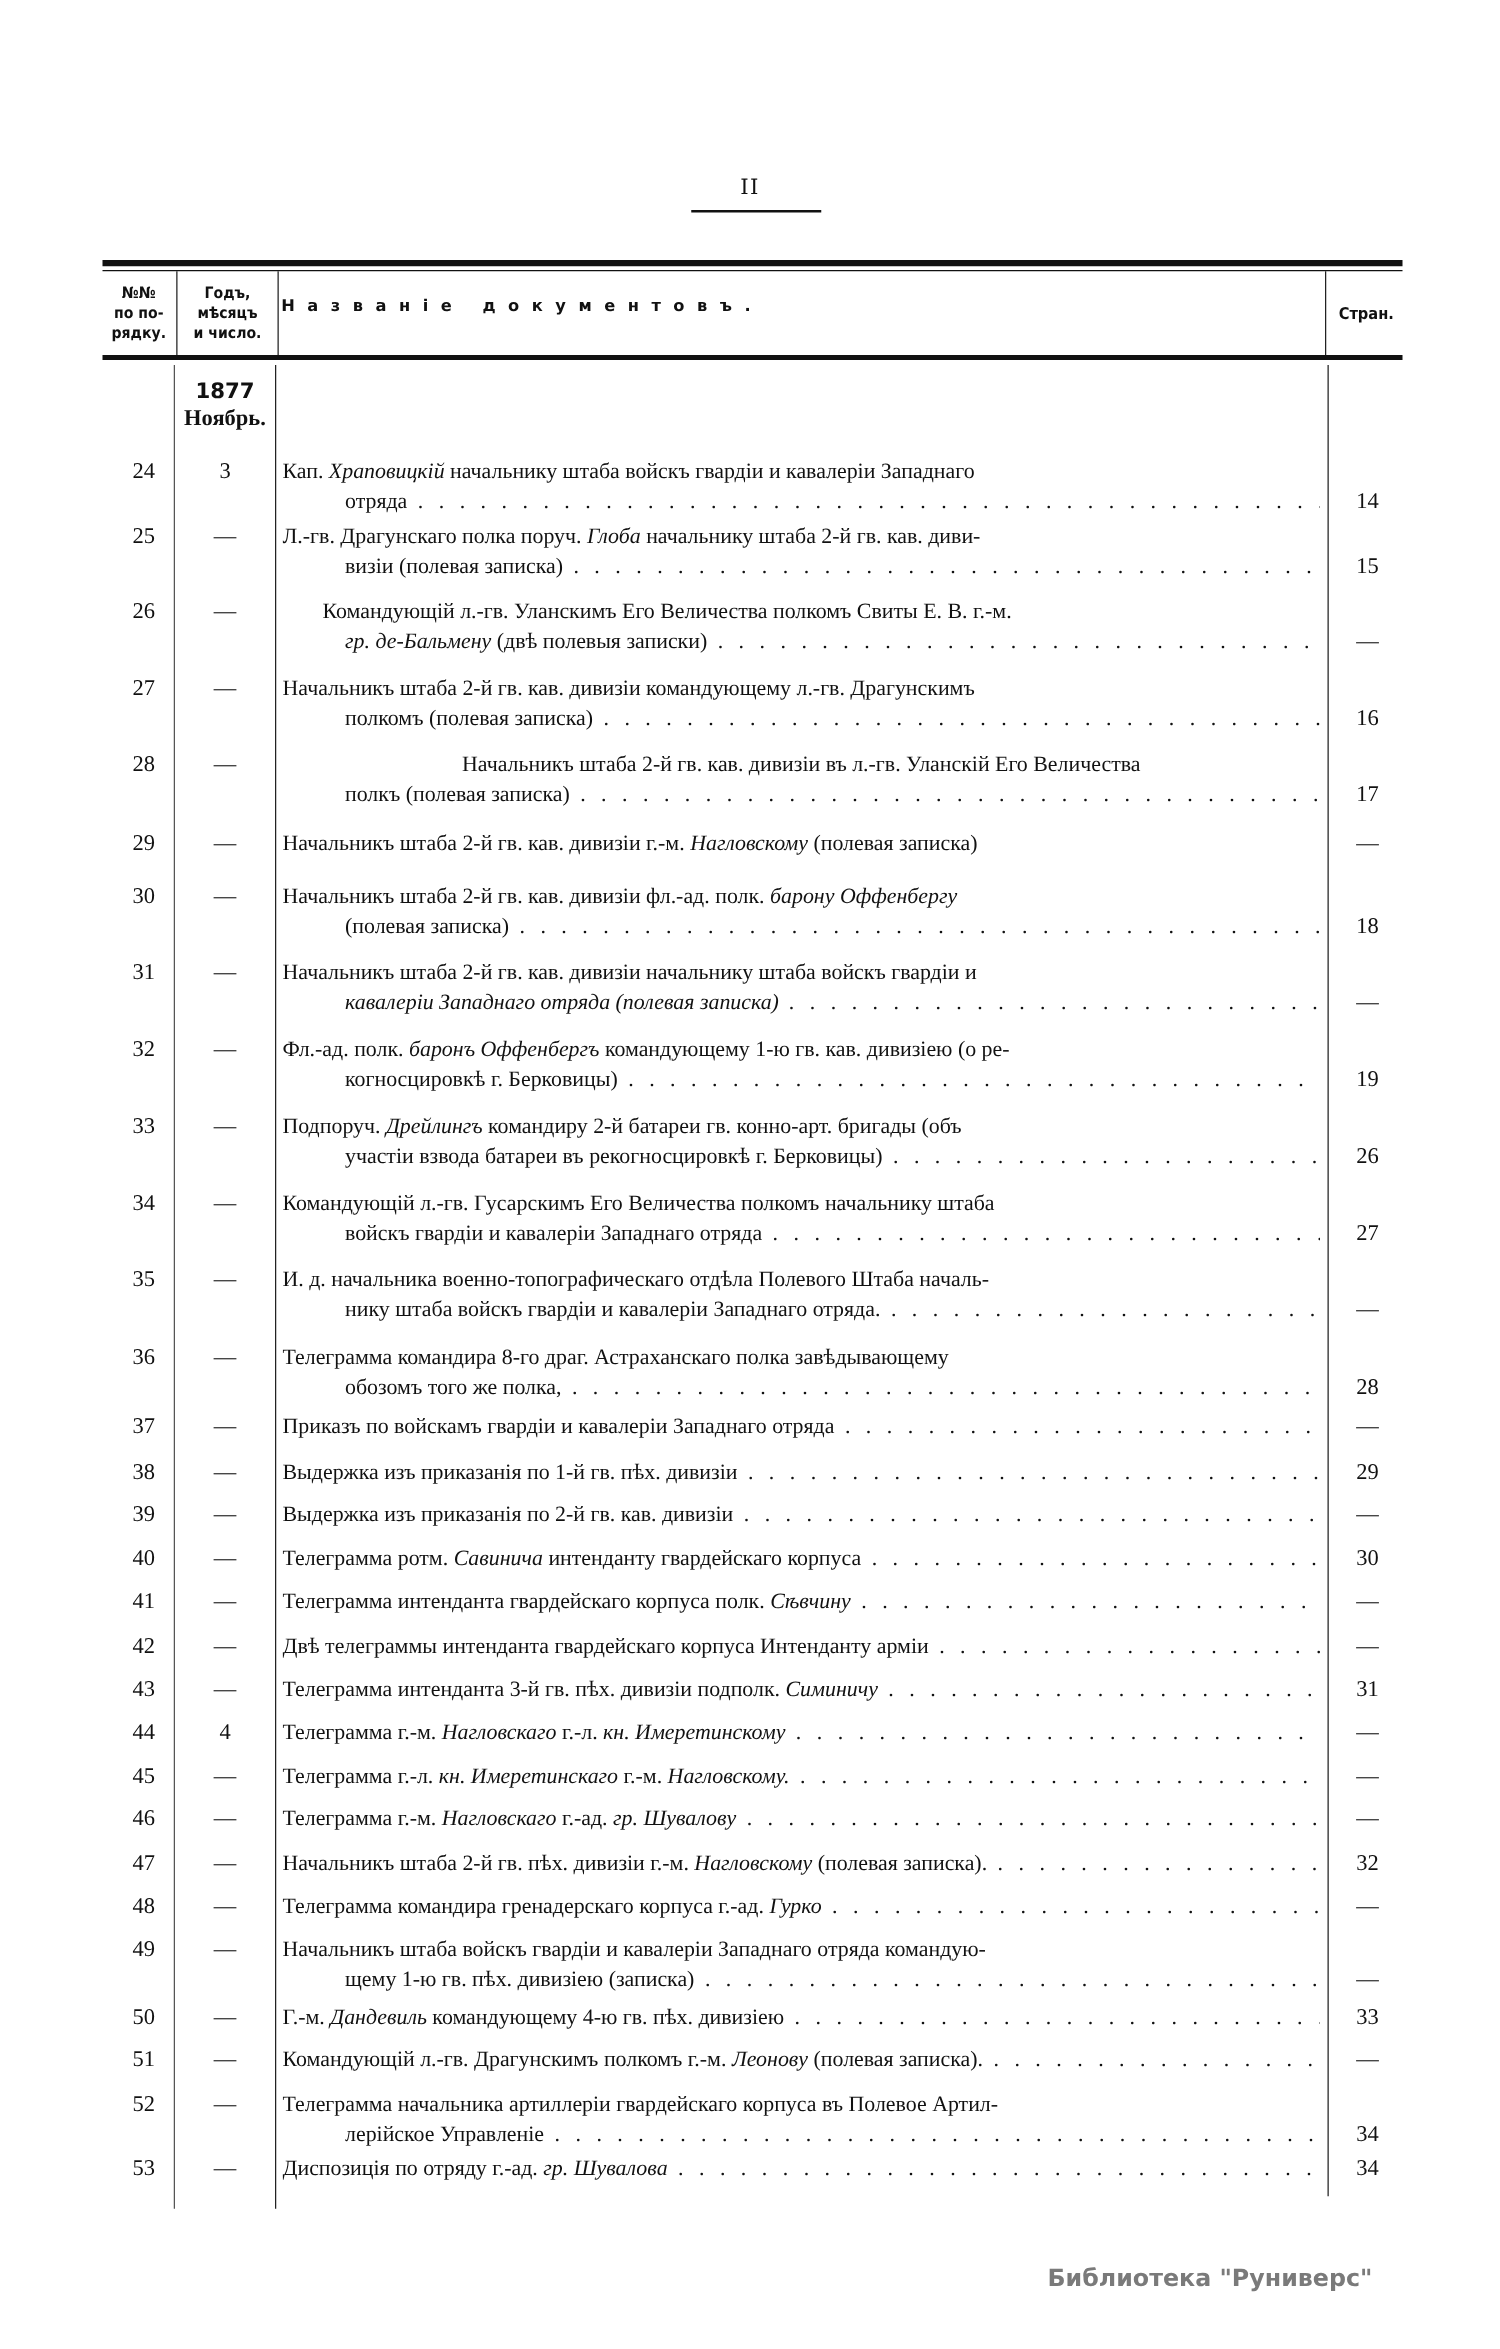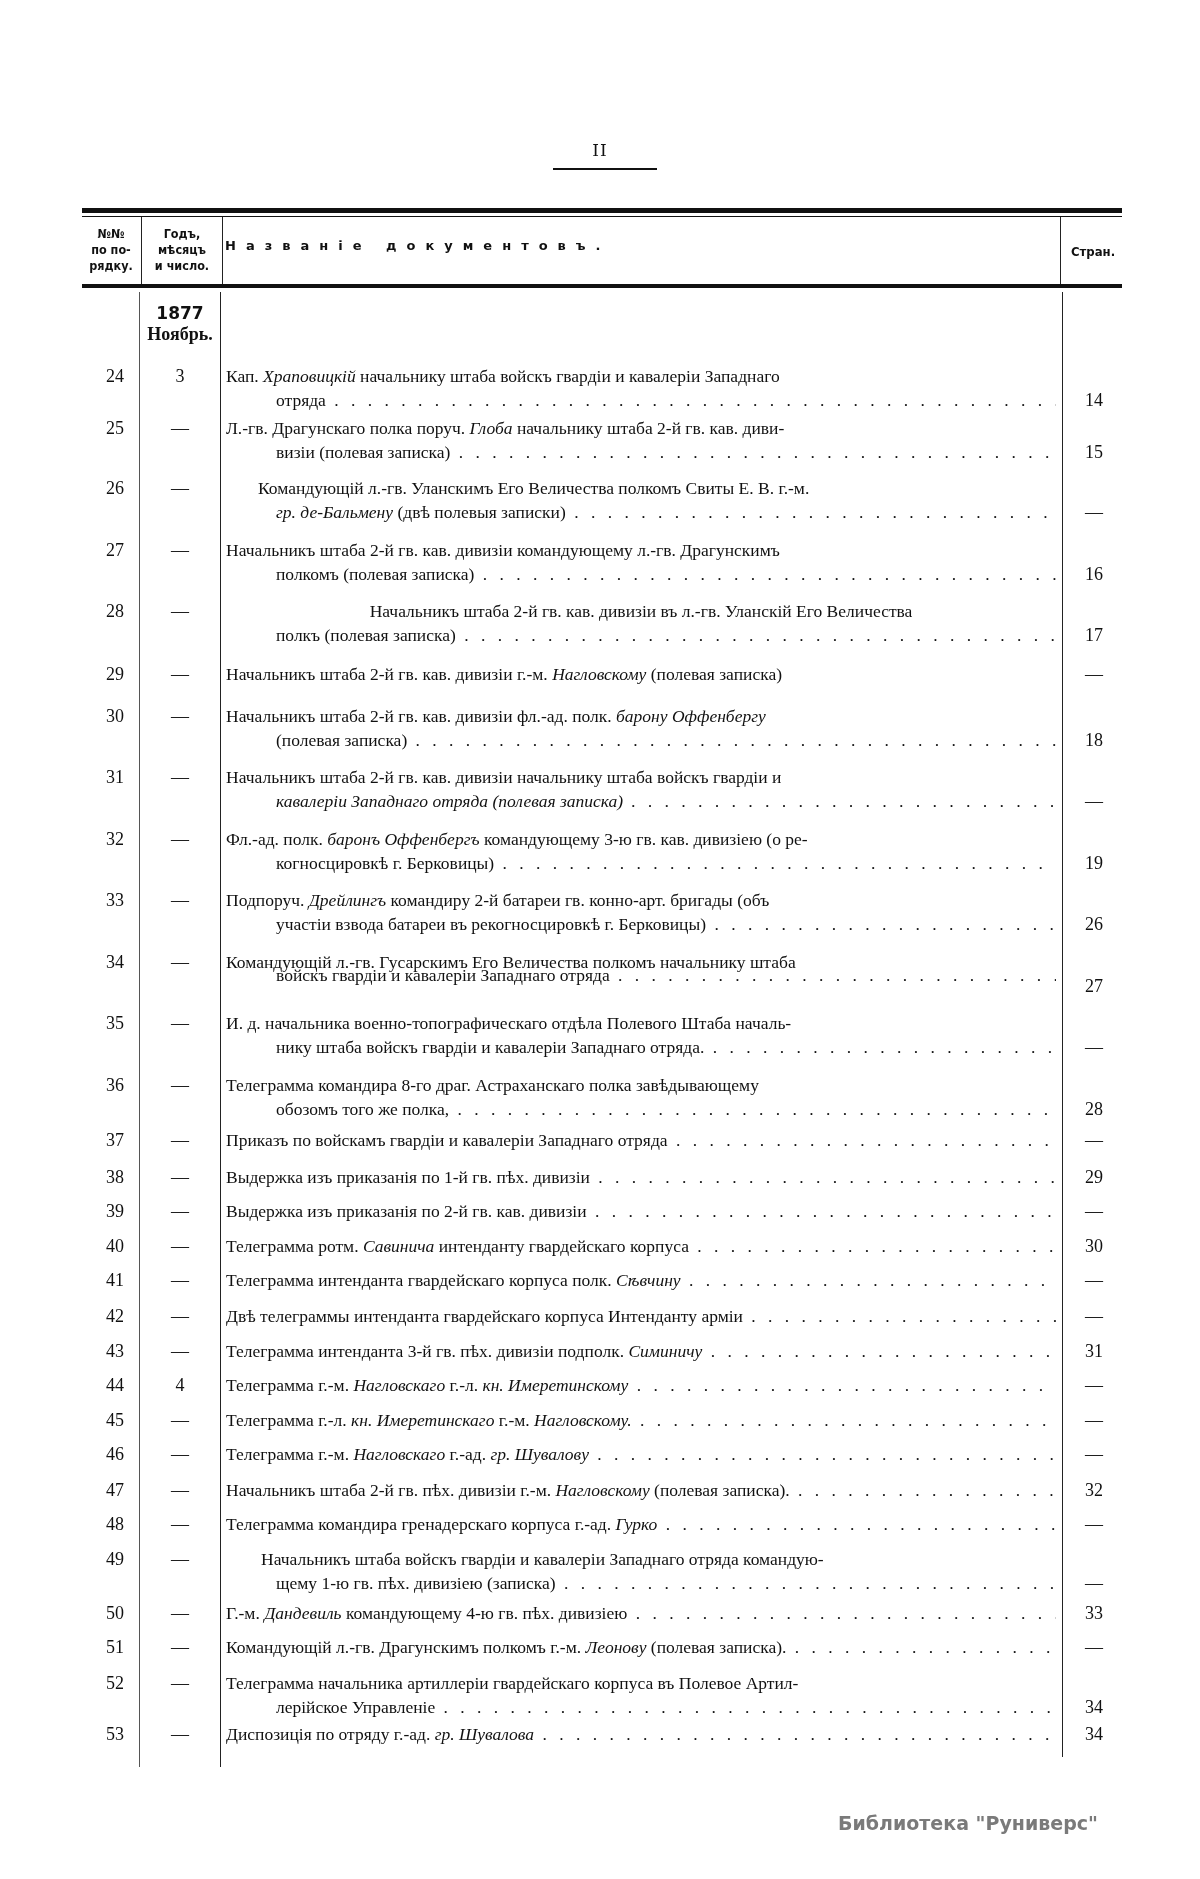"командующему 3-ю гв. кав. дивизіею" span.run { text: 3-ю -> 1-ю }
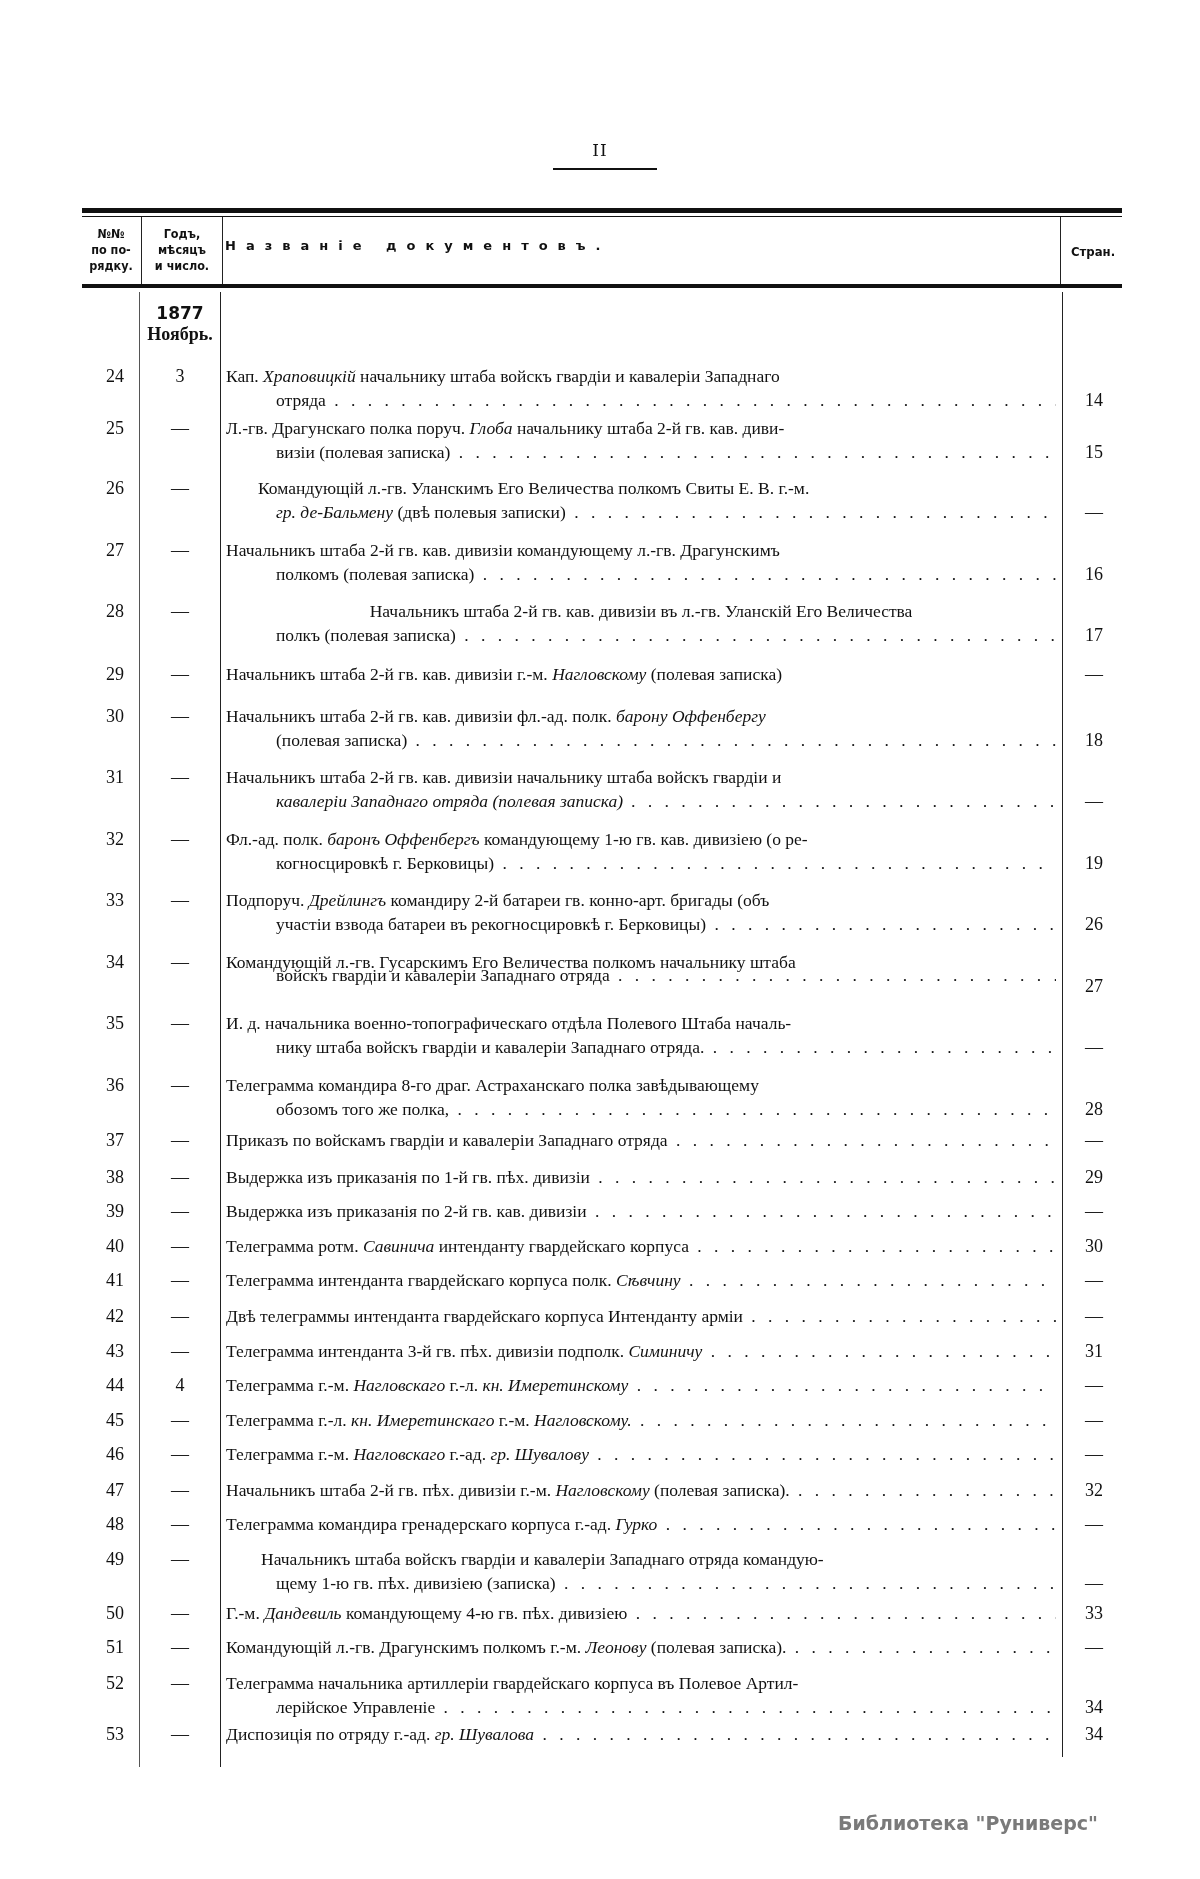"войскъ гвардіи и кавалеріи Западнаго" div.line { top: 13px -> 24px }
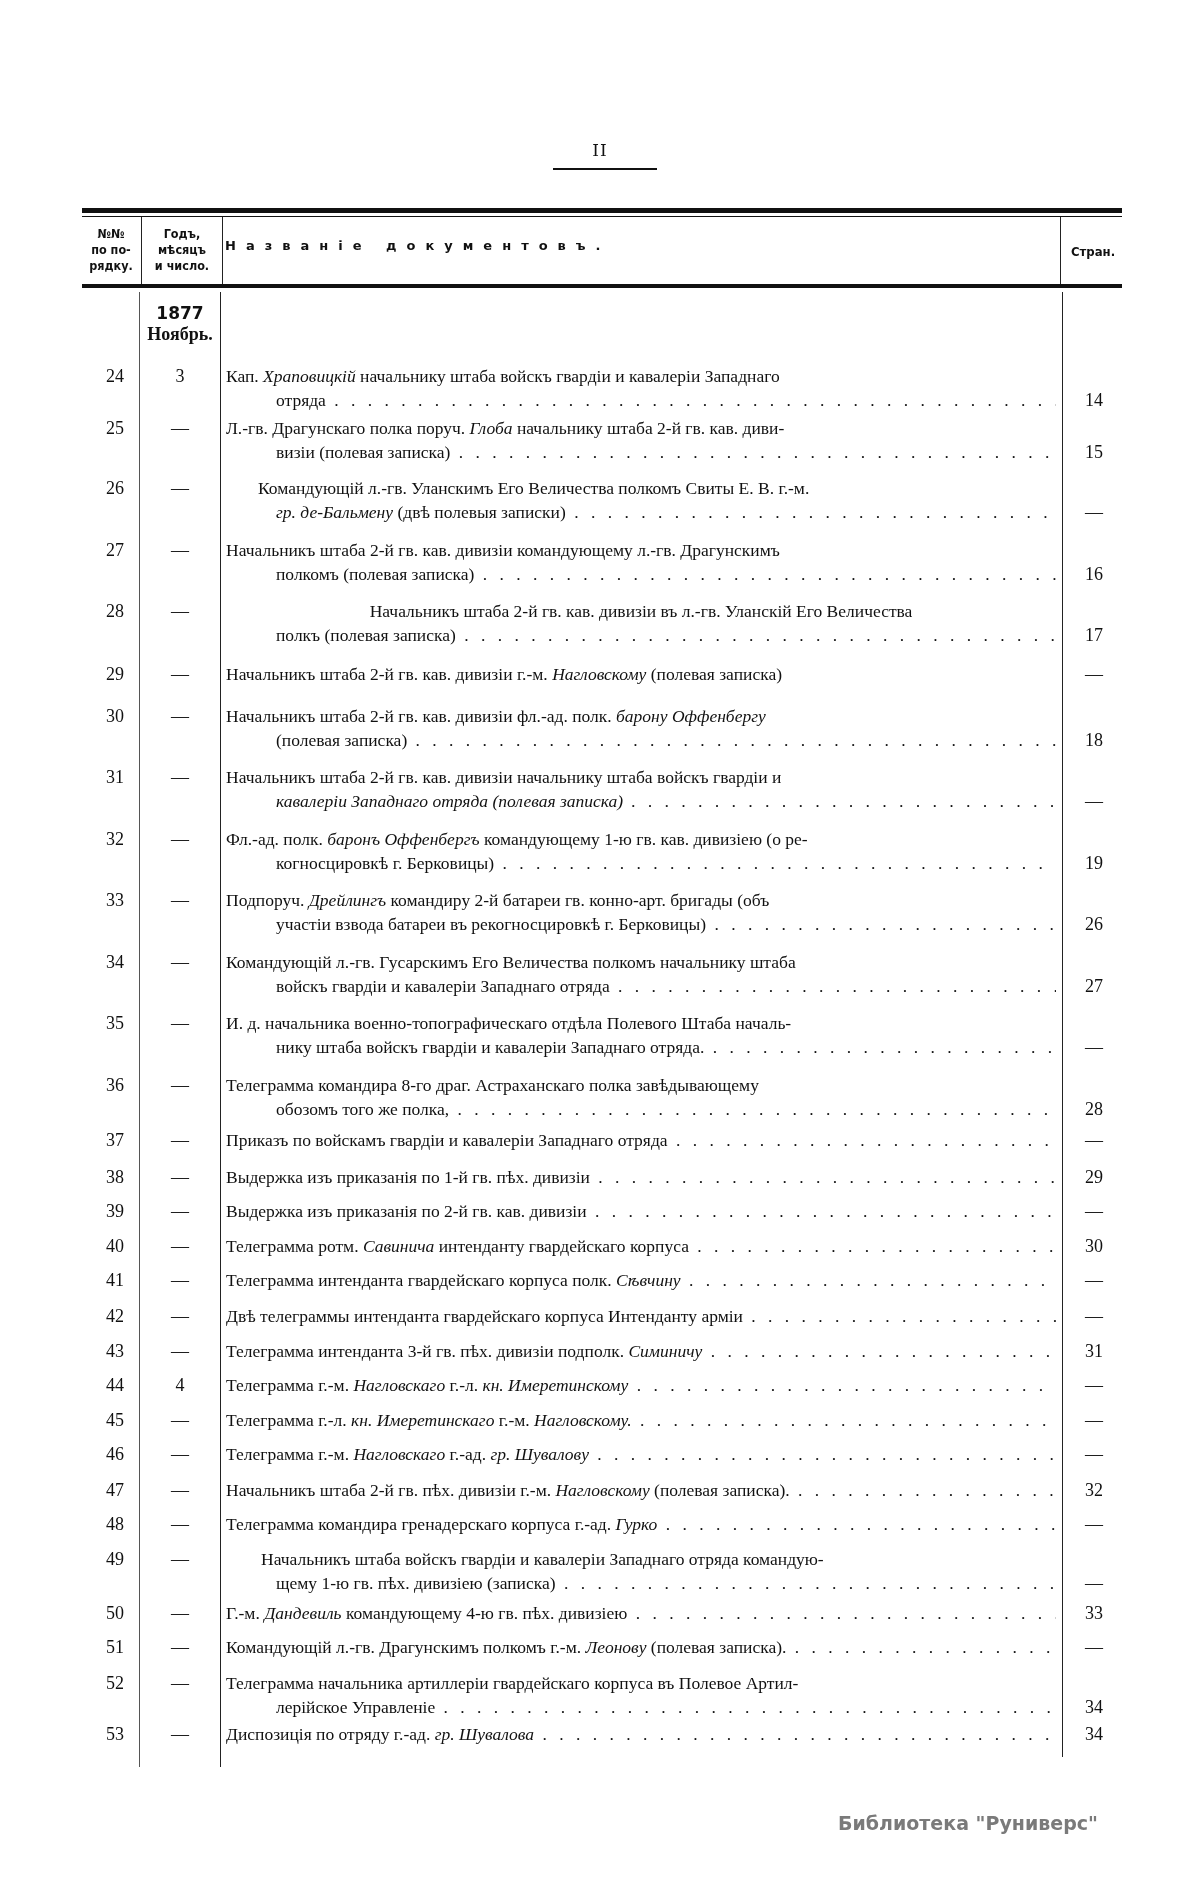"Начальникъ штаба войскъ гвардіи и" div.line { margin-left: 35px -> none }
